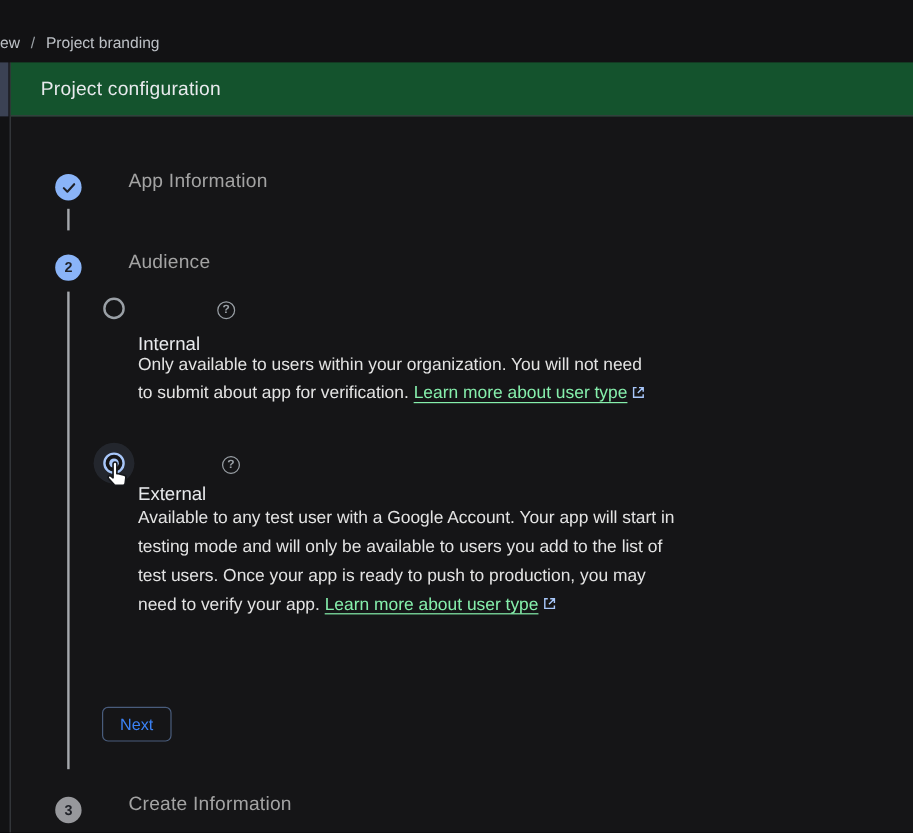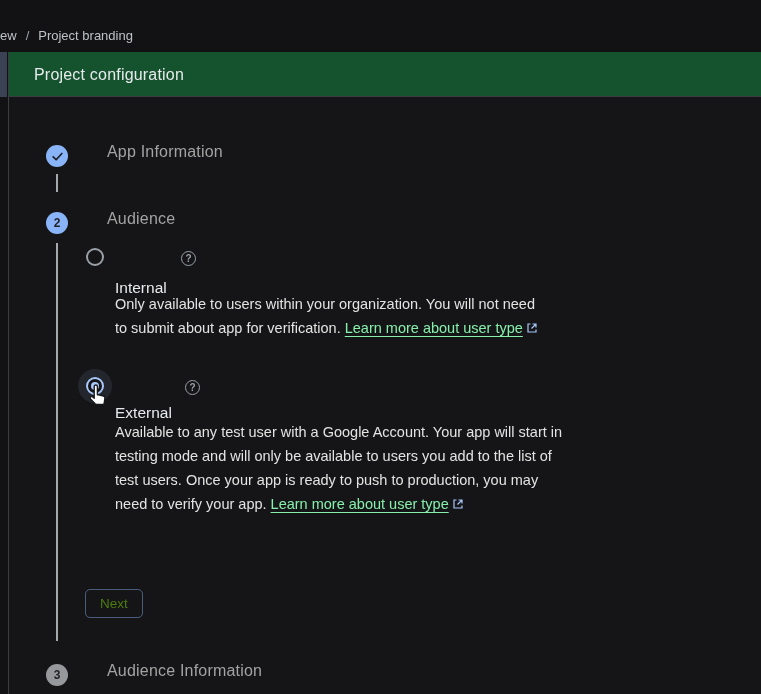"Next" .next-btn { color: #4d7c0f -> #3b82f6 }
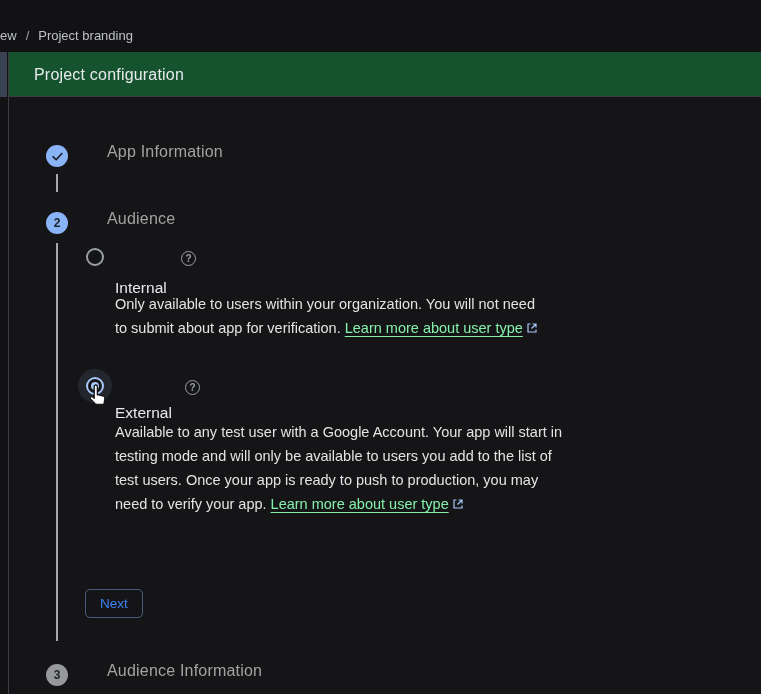"Audience Information" div.step-label { text: Audience -> Create }
